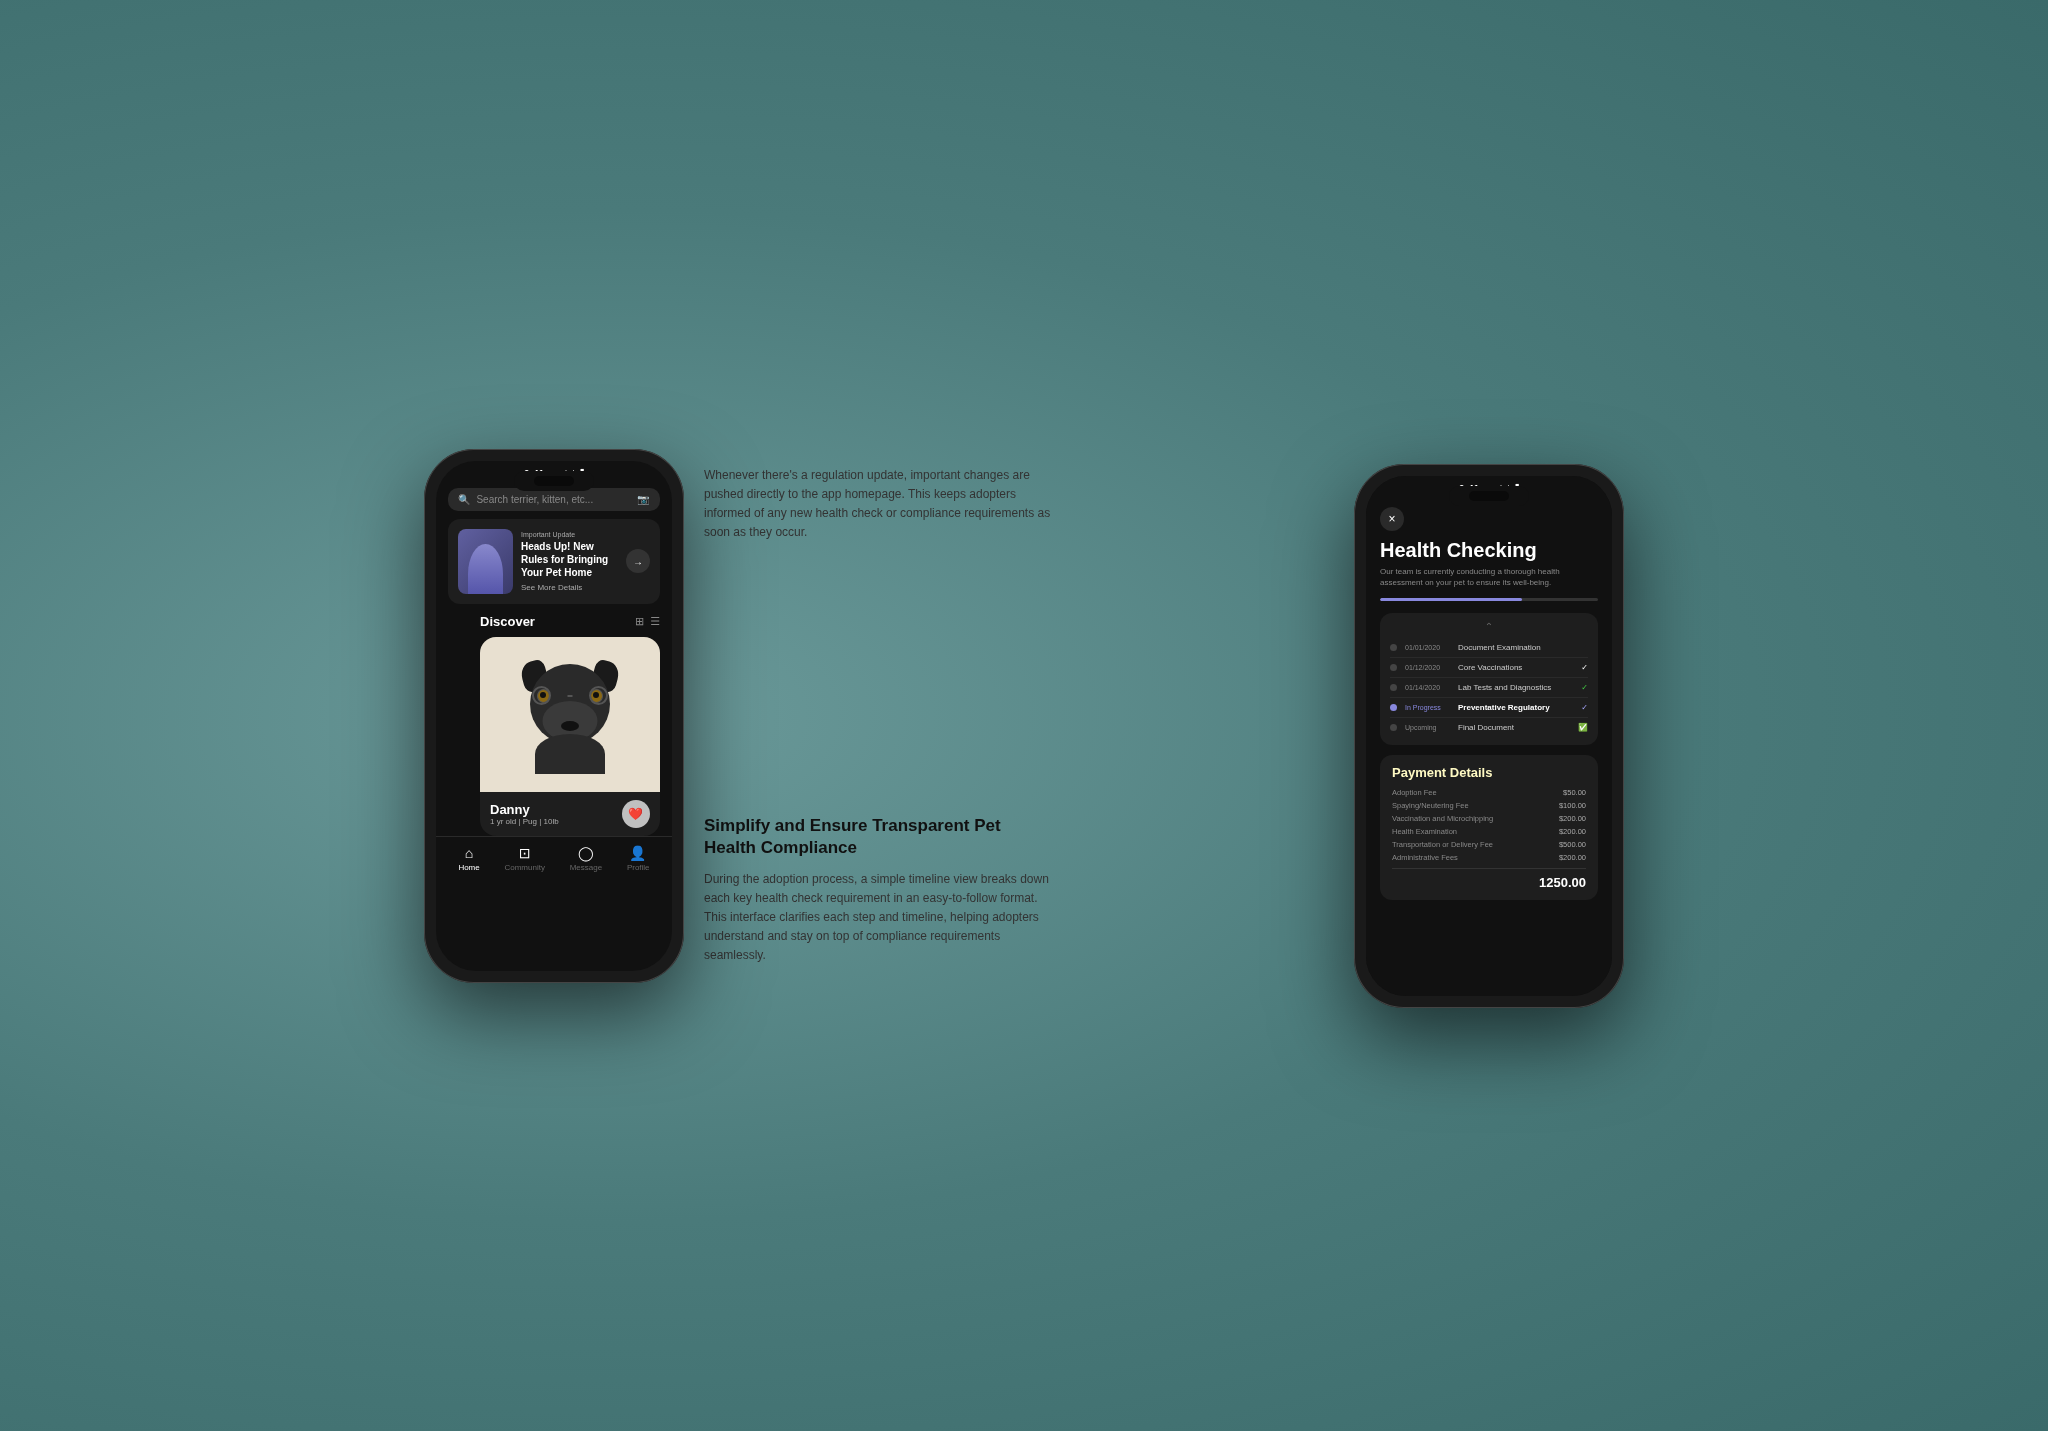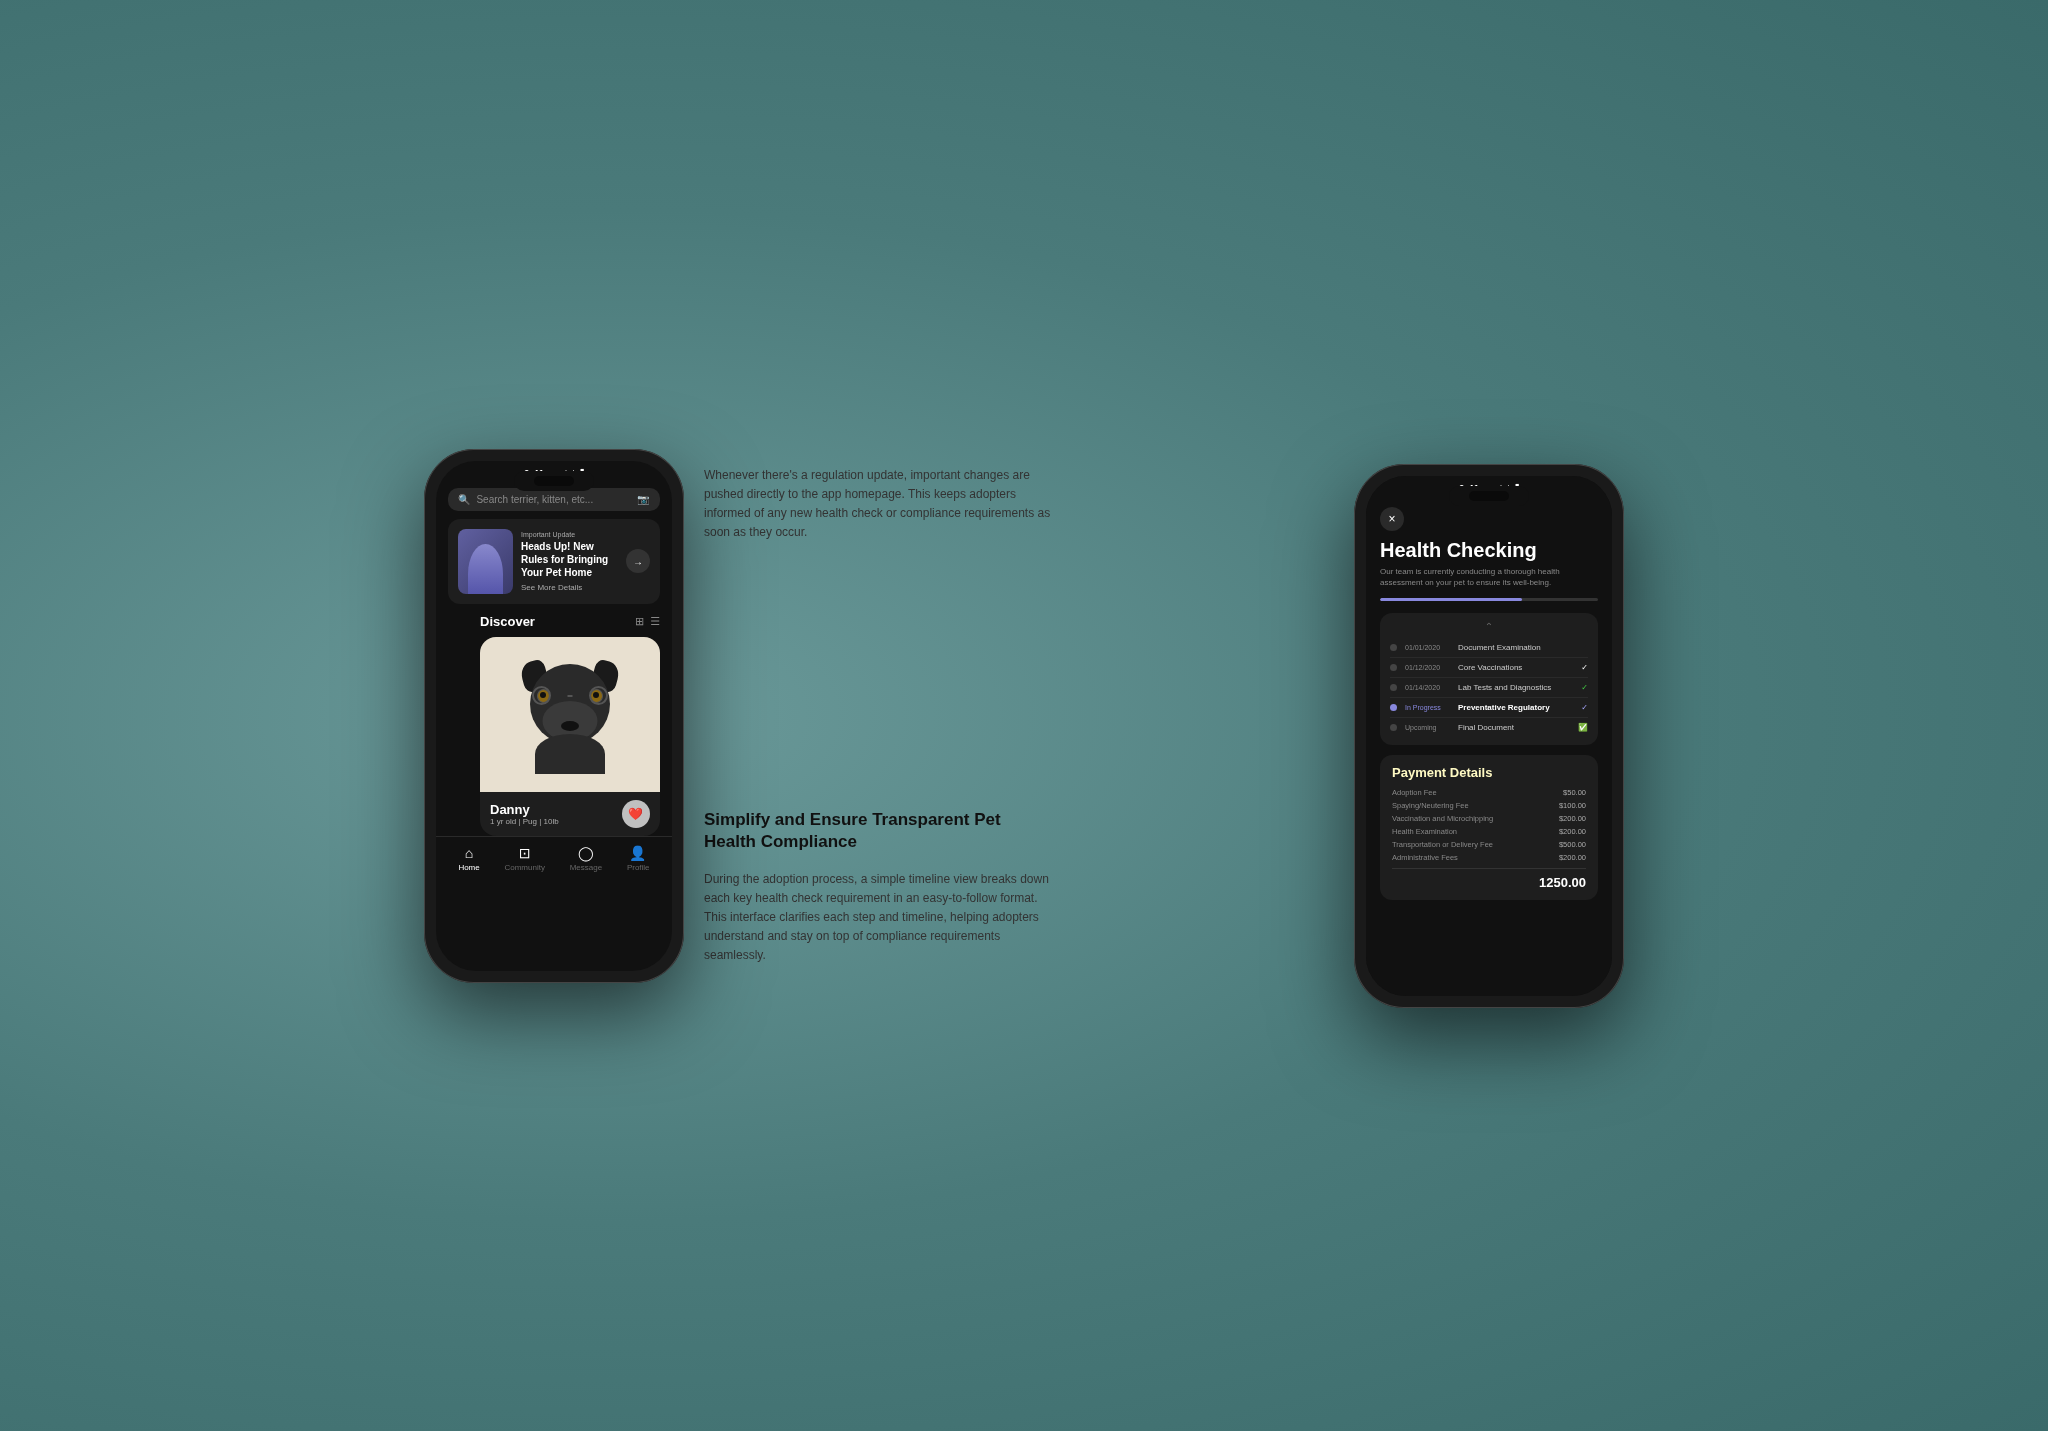"Simplify and Ensure Transparent Pet" .callout-title-bottom { margin-bottom: 16px -> 10px }
